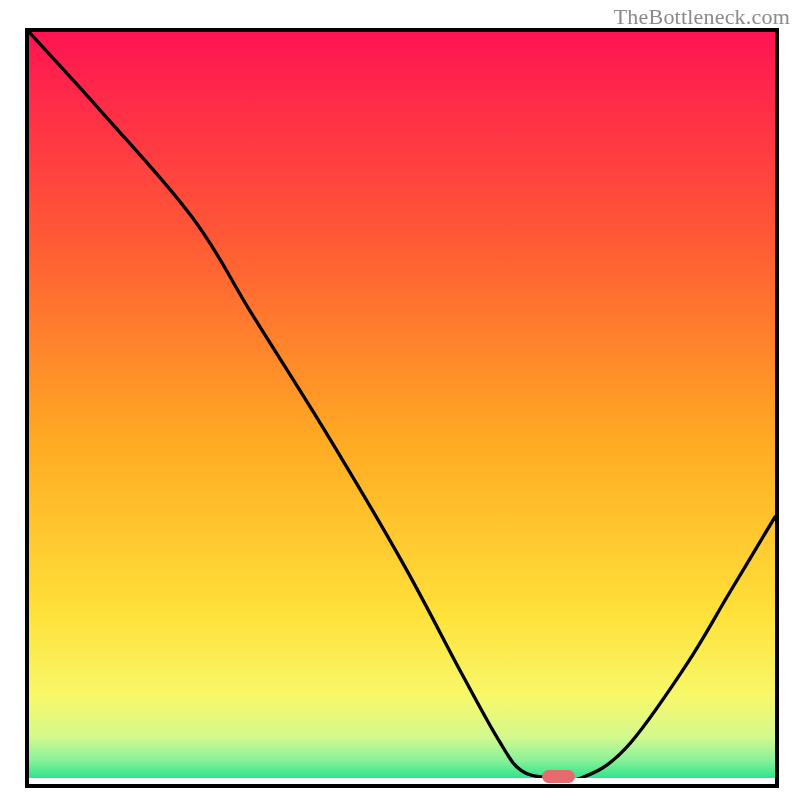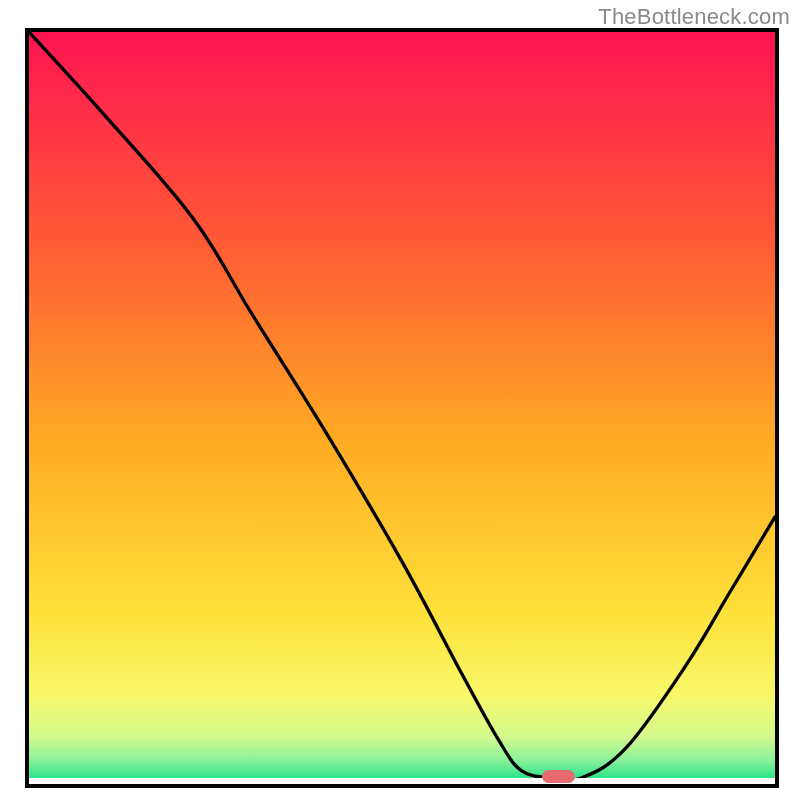"TheBottleneck.com" .container { font-family: none -> Liberation Serif, serif }
